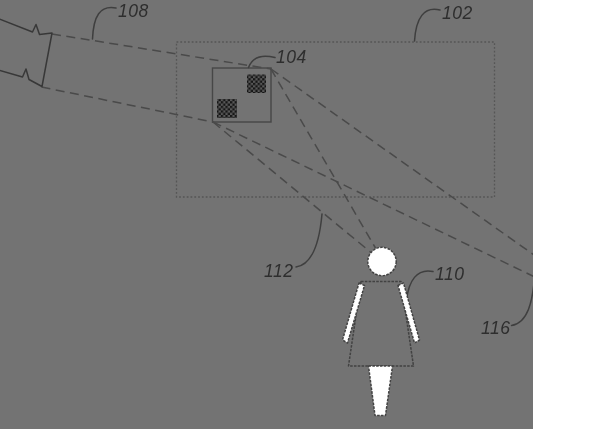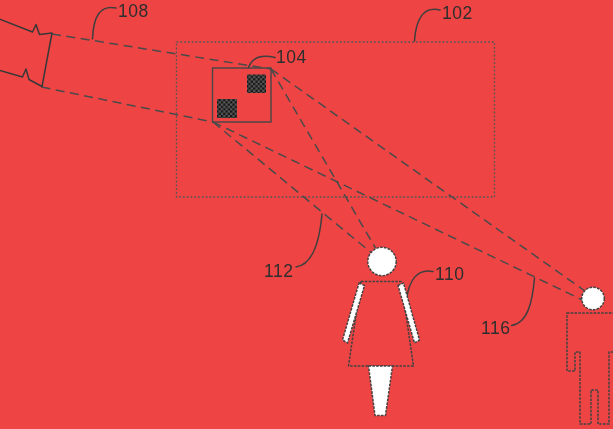"108" .stage { background: #ef4444 -> #737373; font-style: none -> italic; width: 613px -> 533px }
